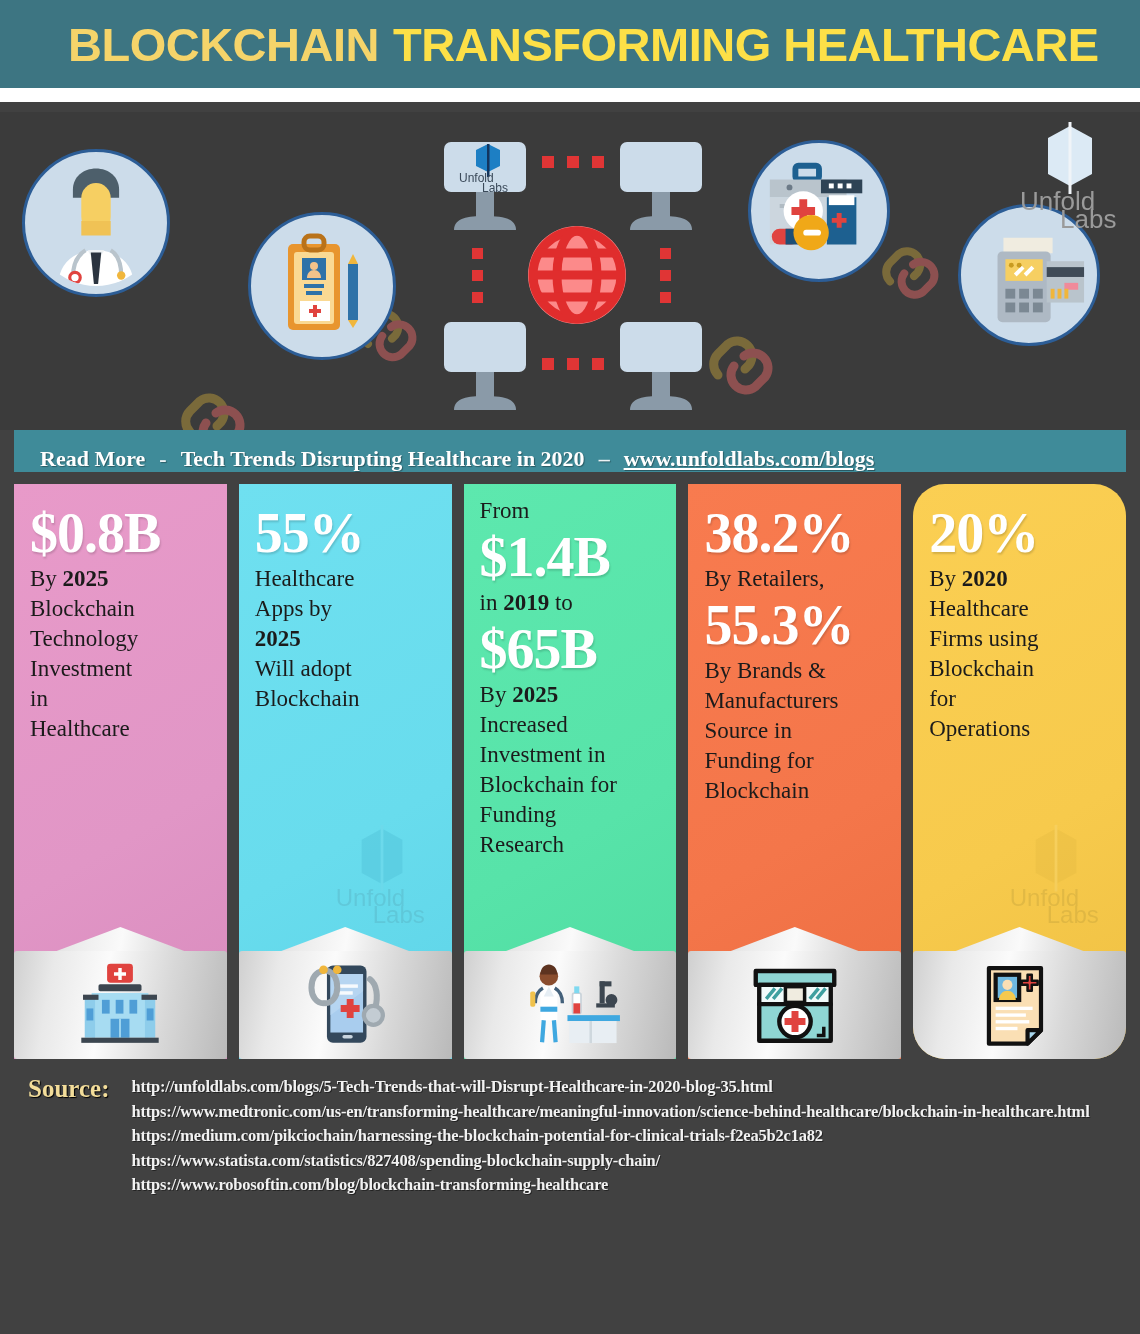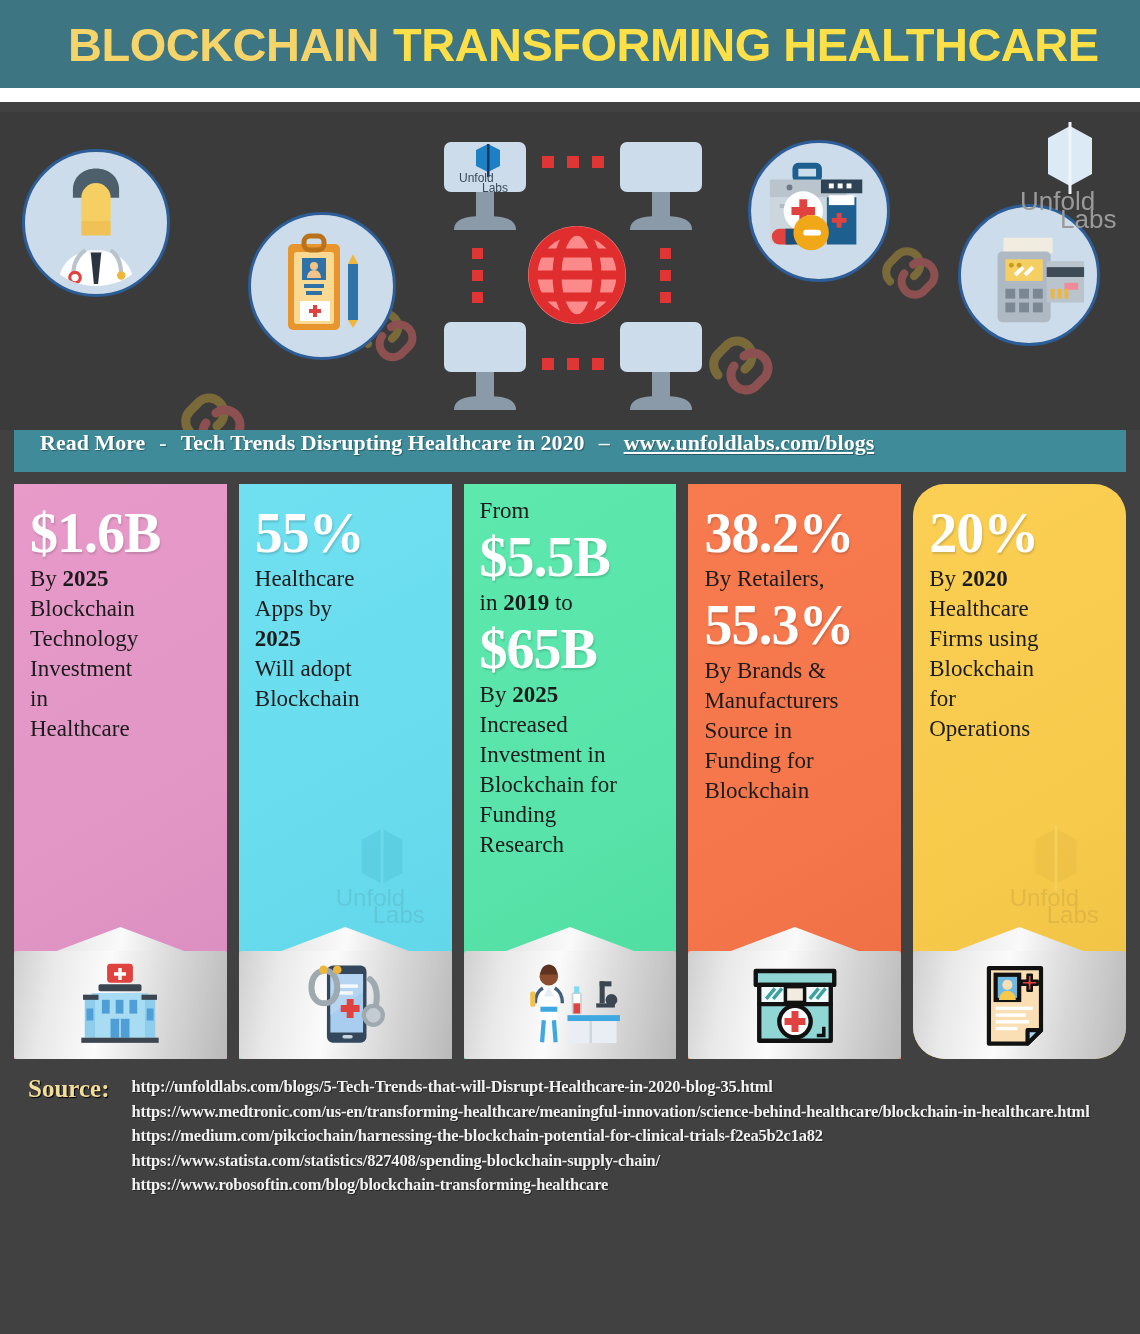"Read More" .readbar { align-items: flex-start -> flex-end }
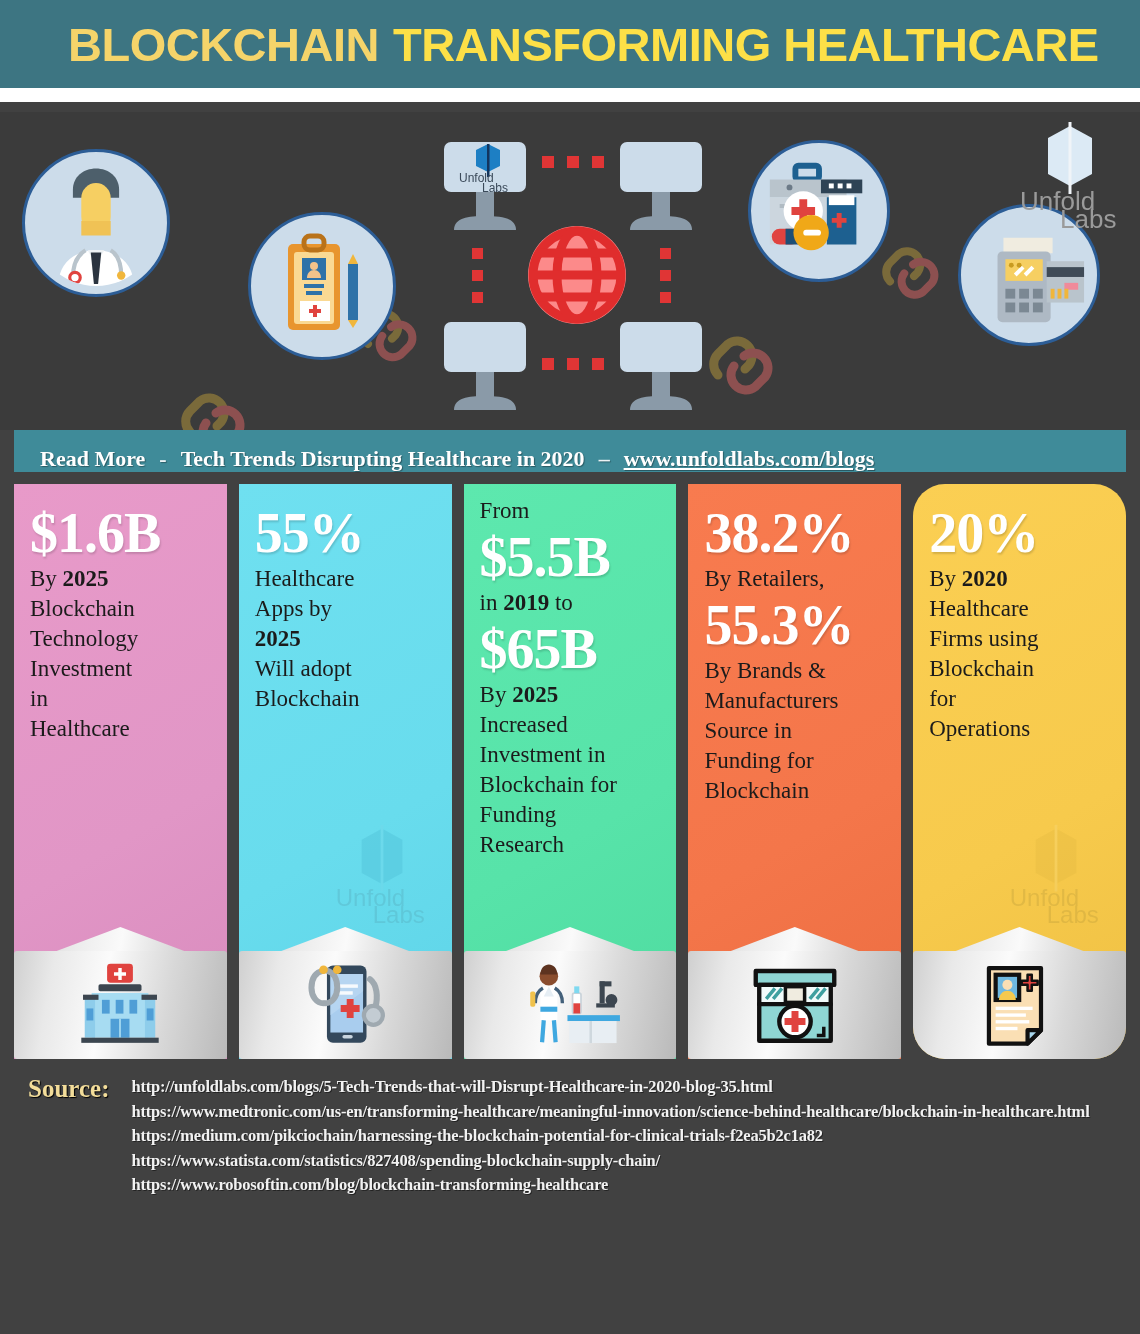"$1.6B" span.big { text: $1.6B -> $0.8B }
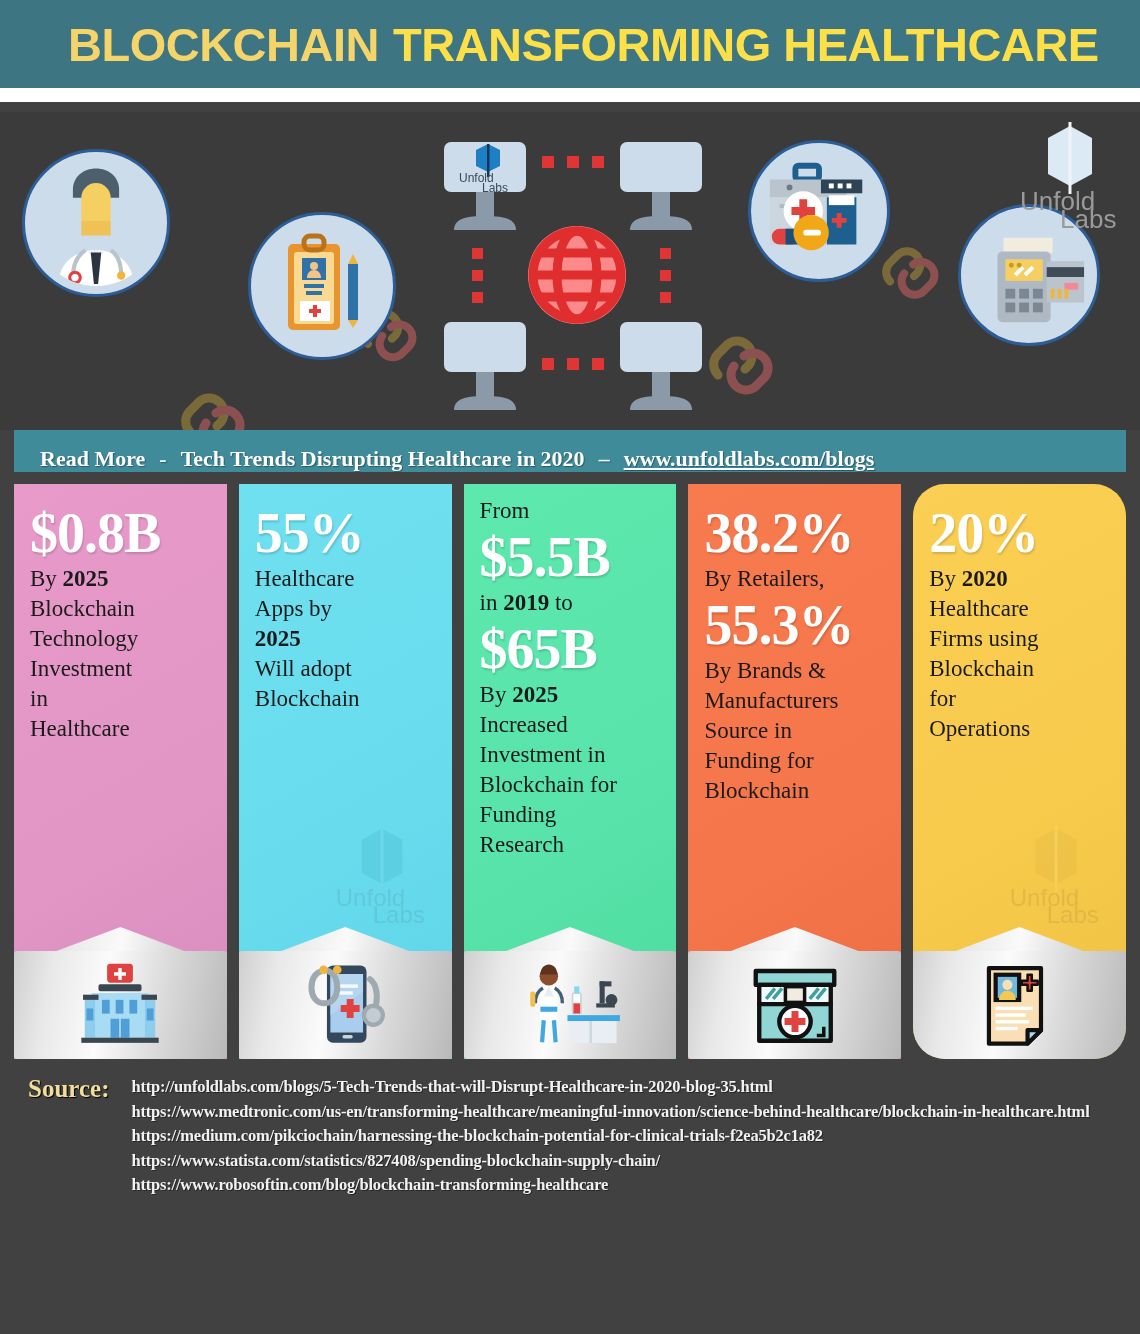"$5.5B" span.big { text: $5.5B -> $1.4B }
